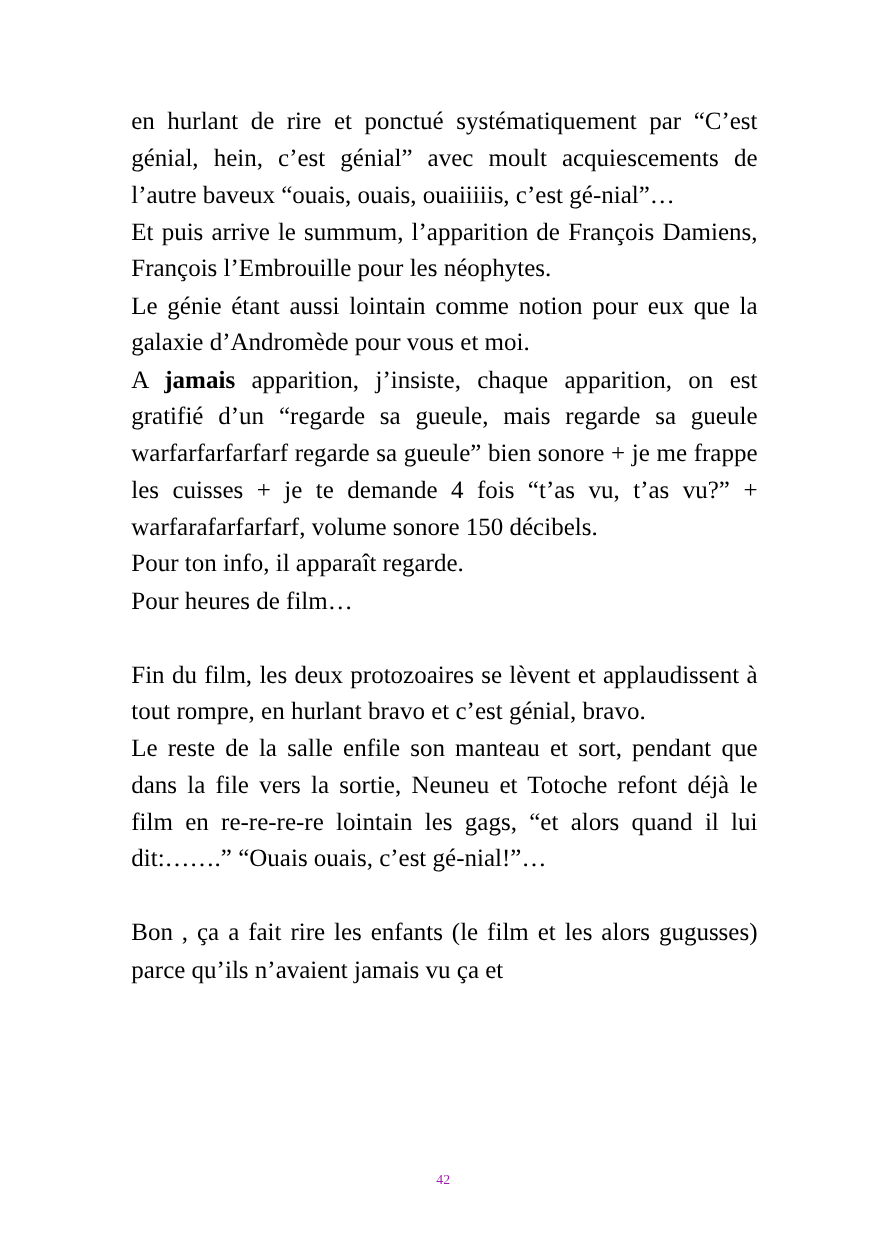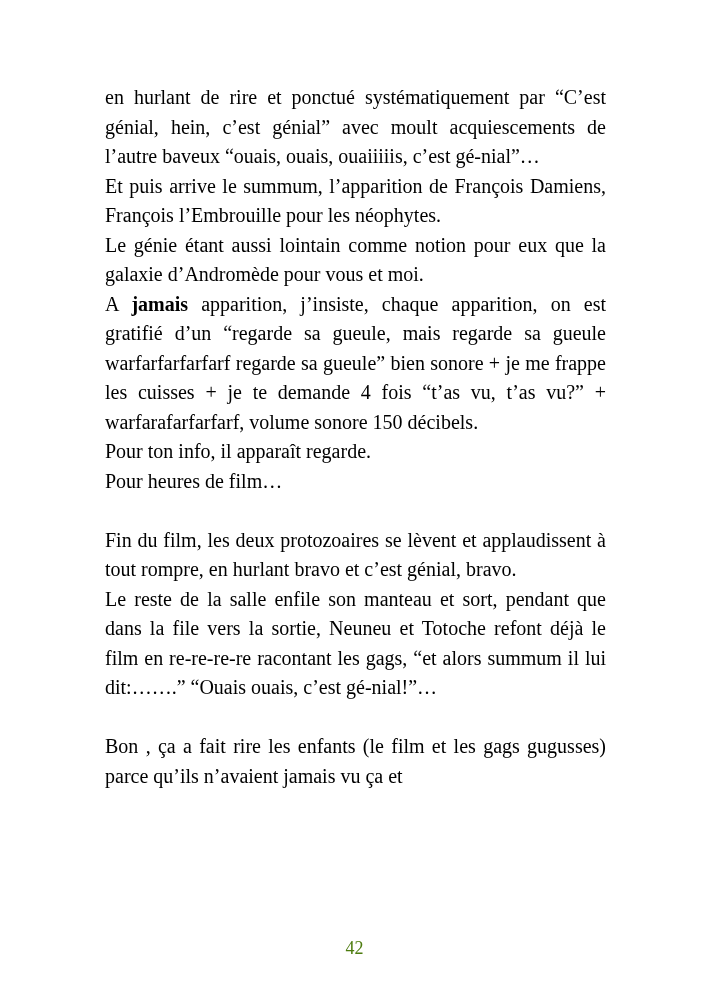"Le reste de la salle" p { text: racontant les gags, “et alors summum -> lointain les gags, “et alors quand }
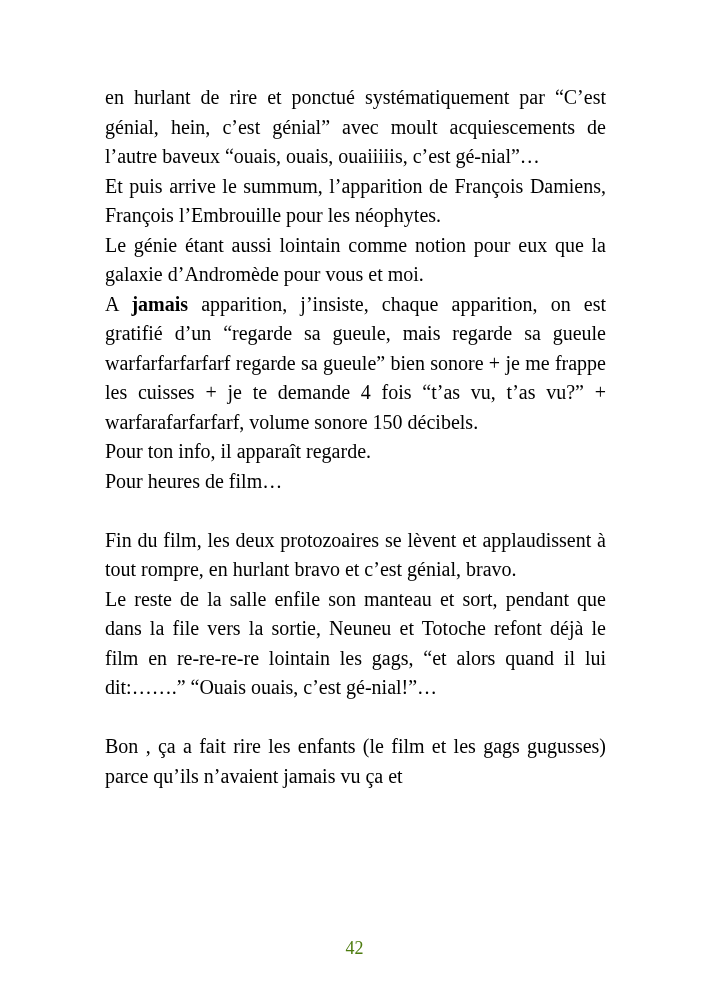"Bon , ça a fait" p.gap { text: gags -> alors }
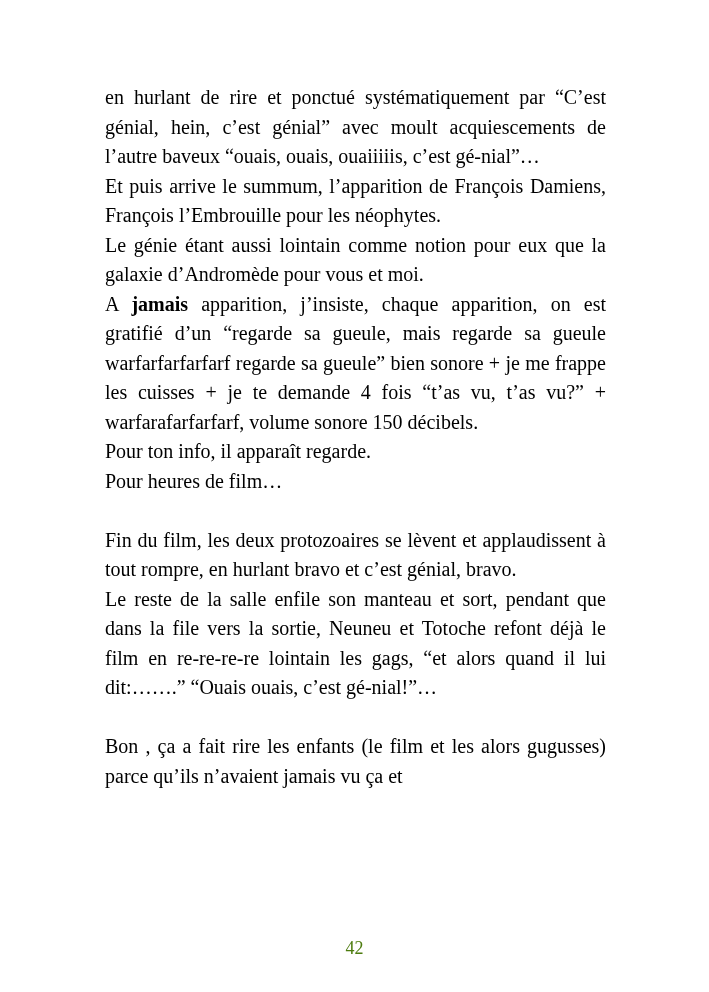"42" .page-number { color: #4d7c0f -> #a21caf; font-size: 18px -> 11px }
